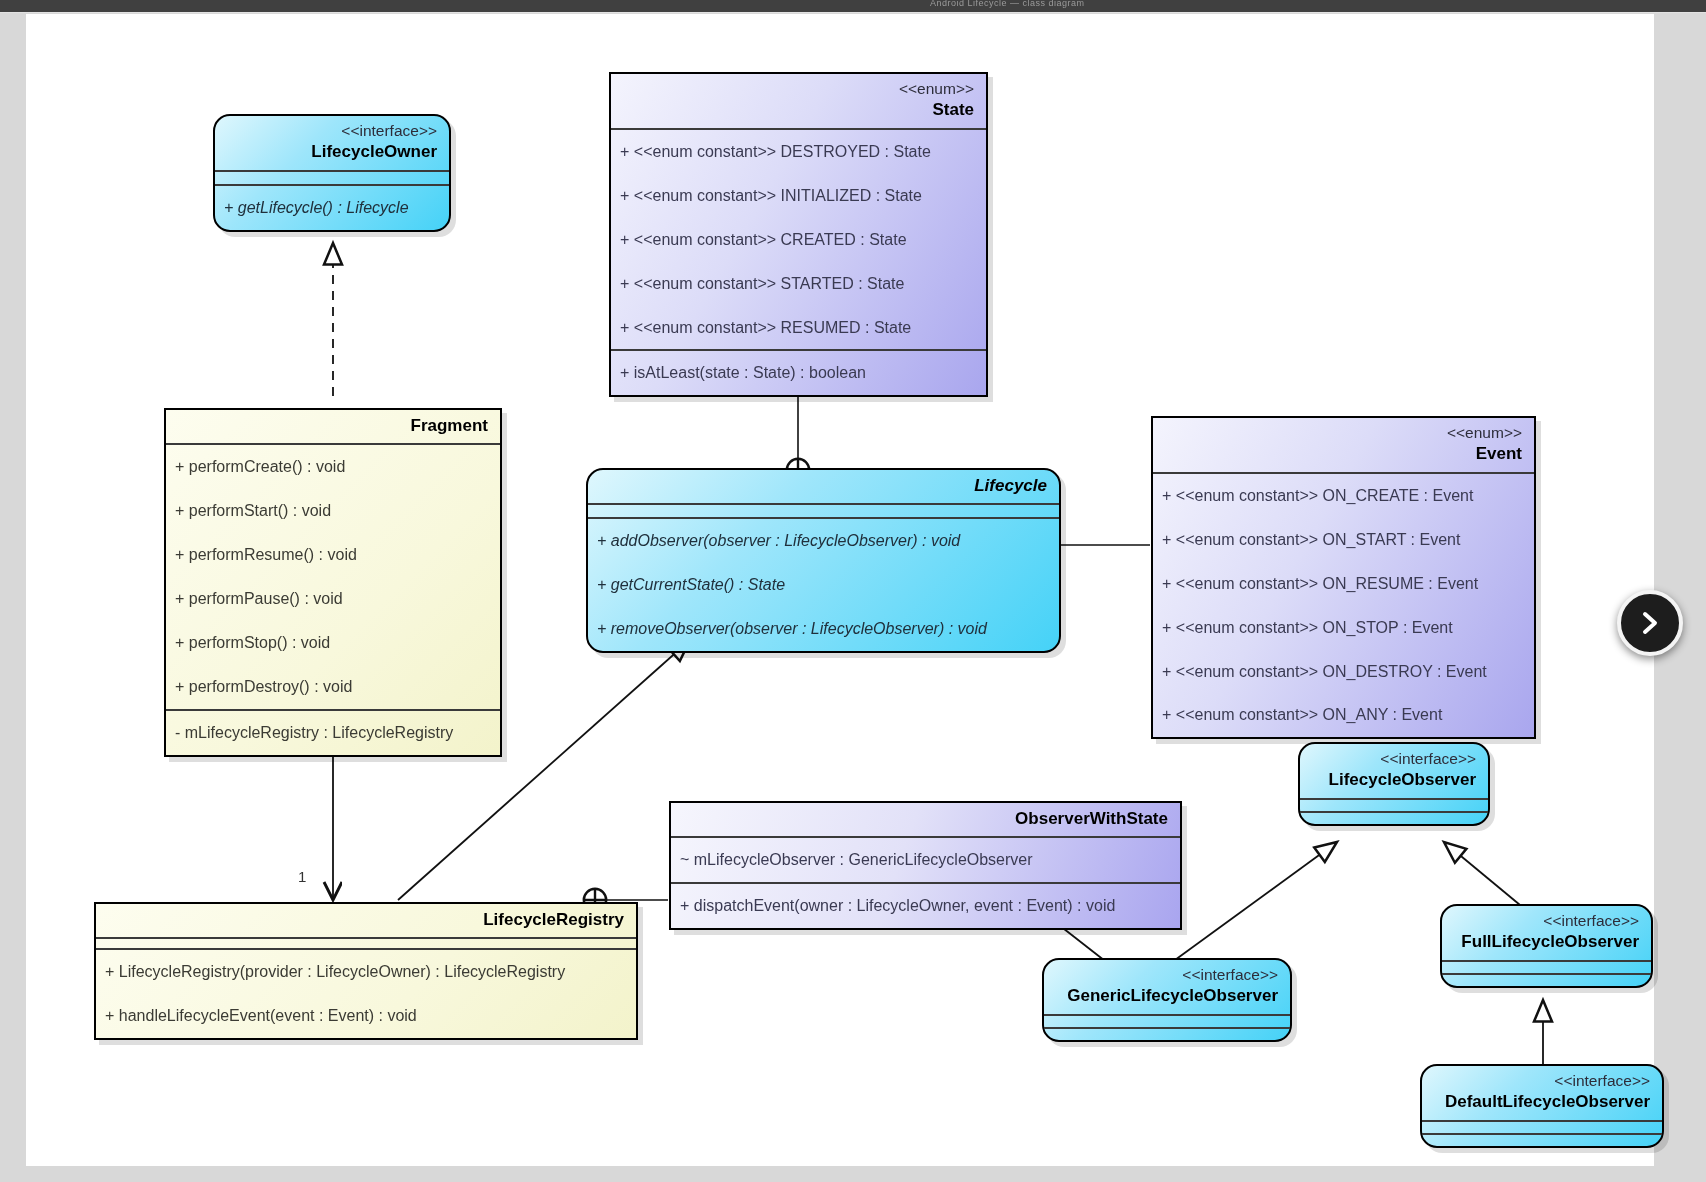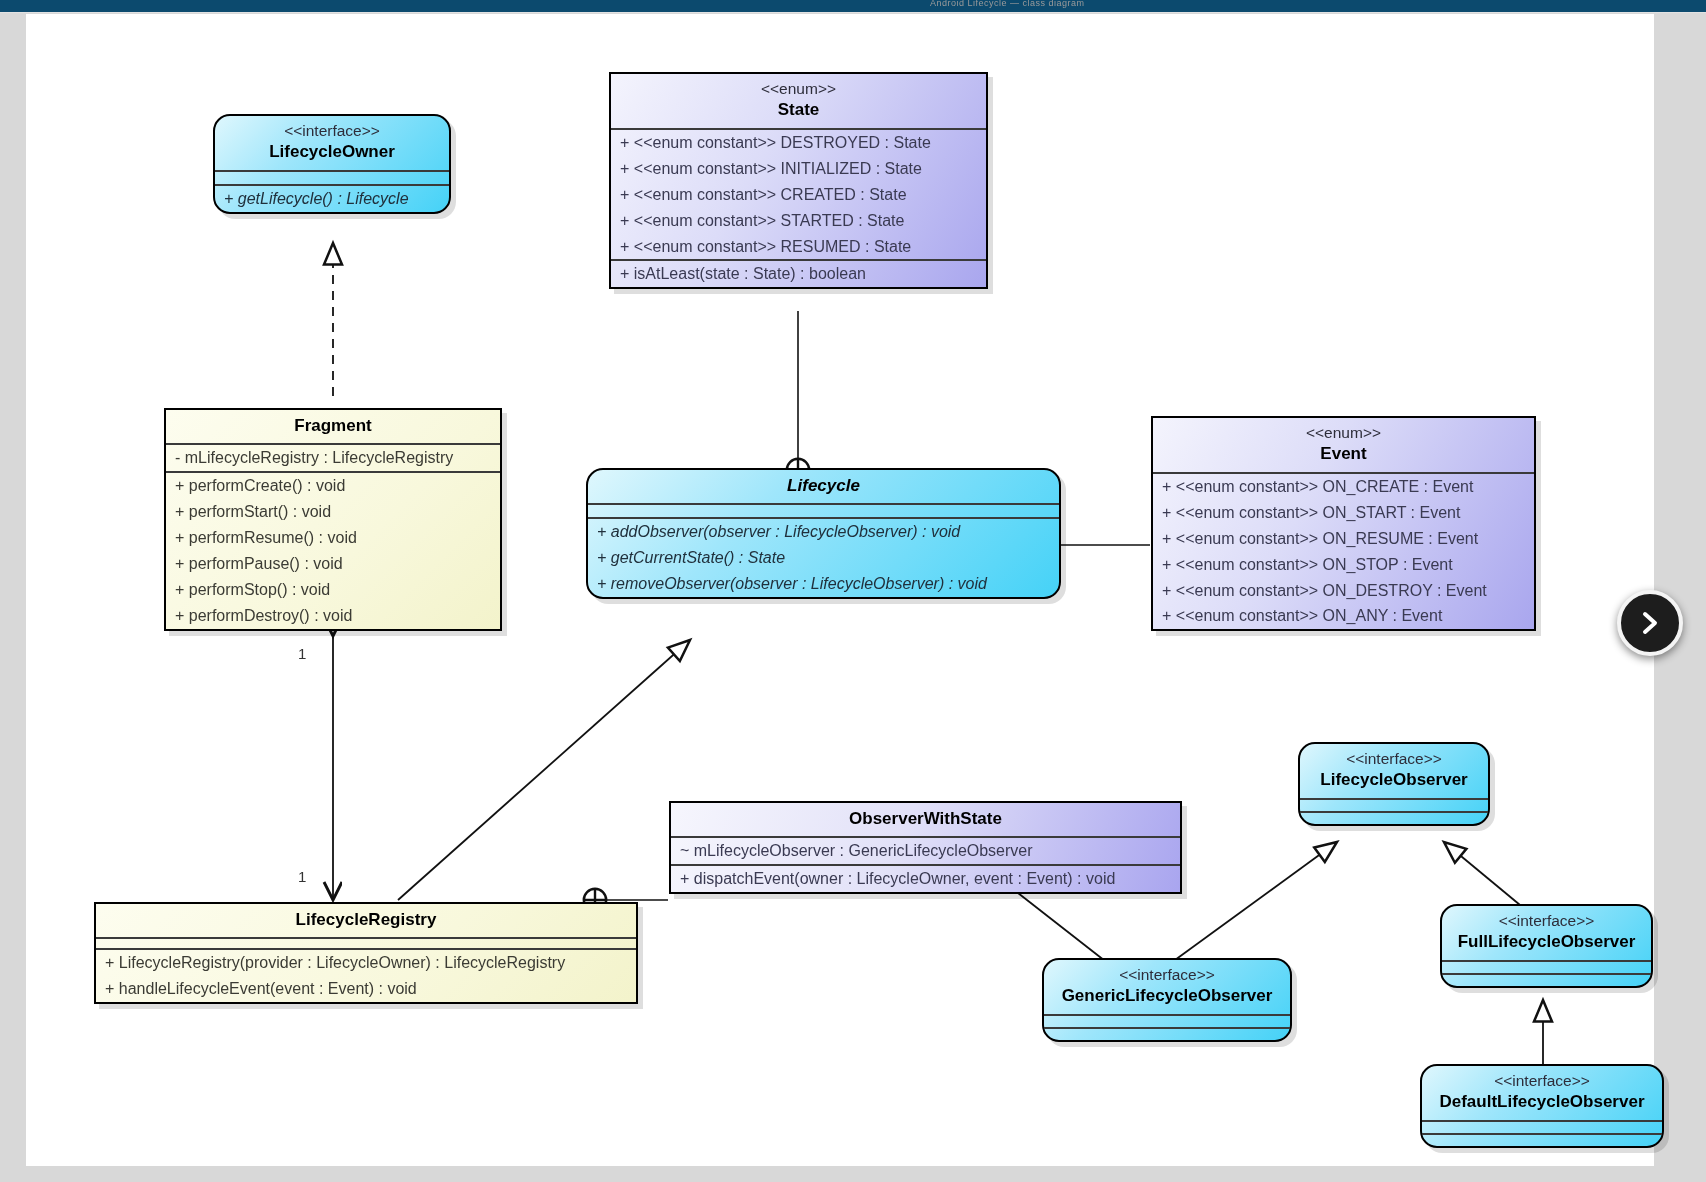"Android Lifecycle — class diagram" .page-strip { background: #0c4a6e -> #404040 }
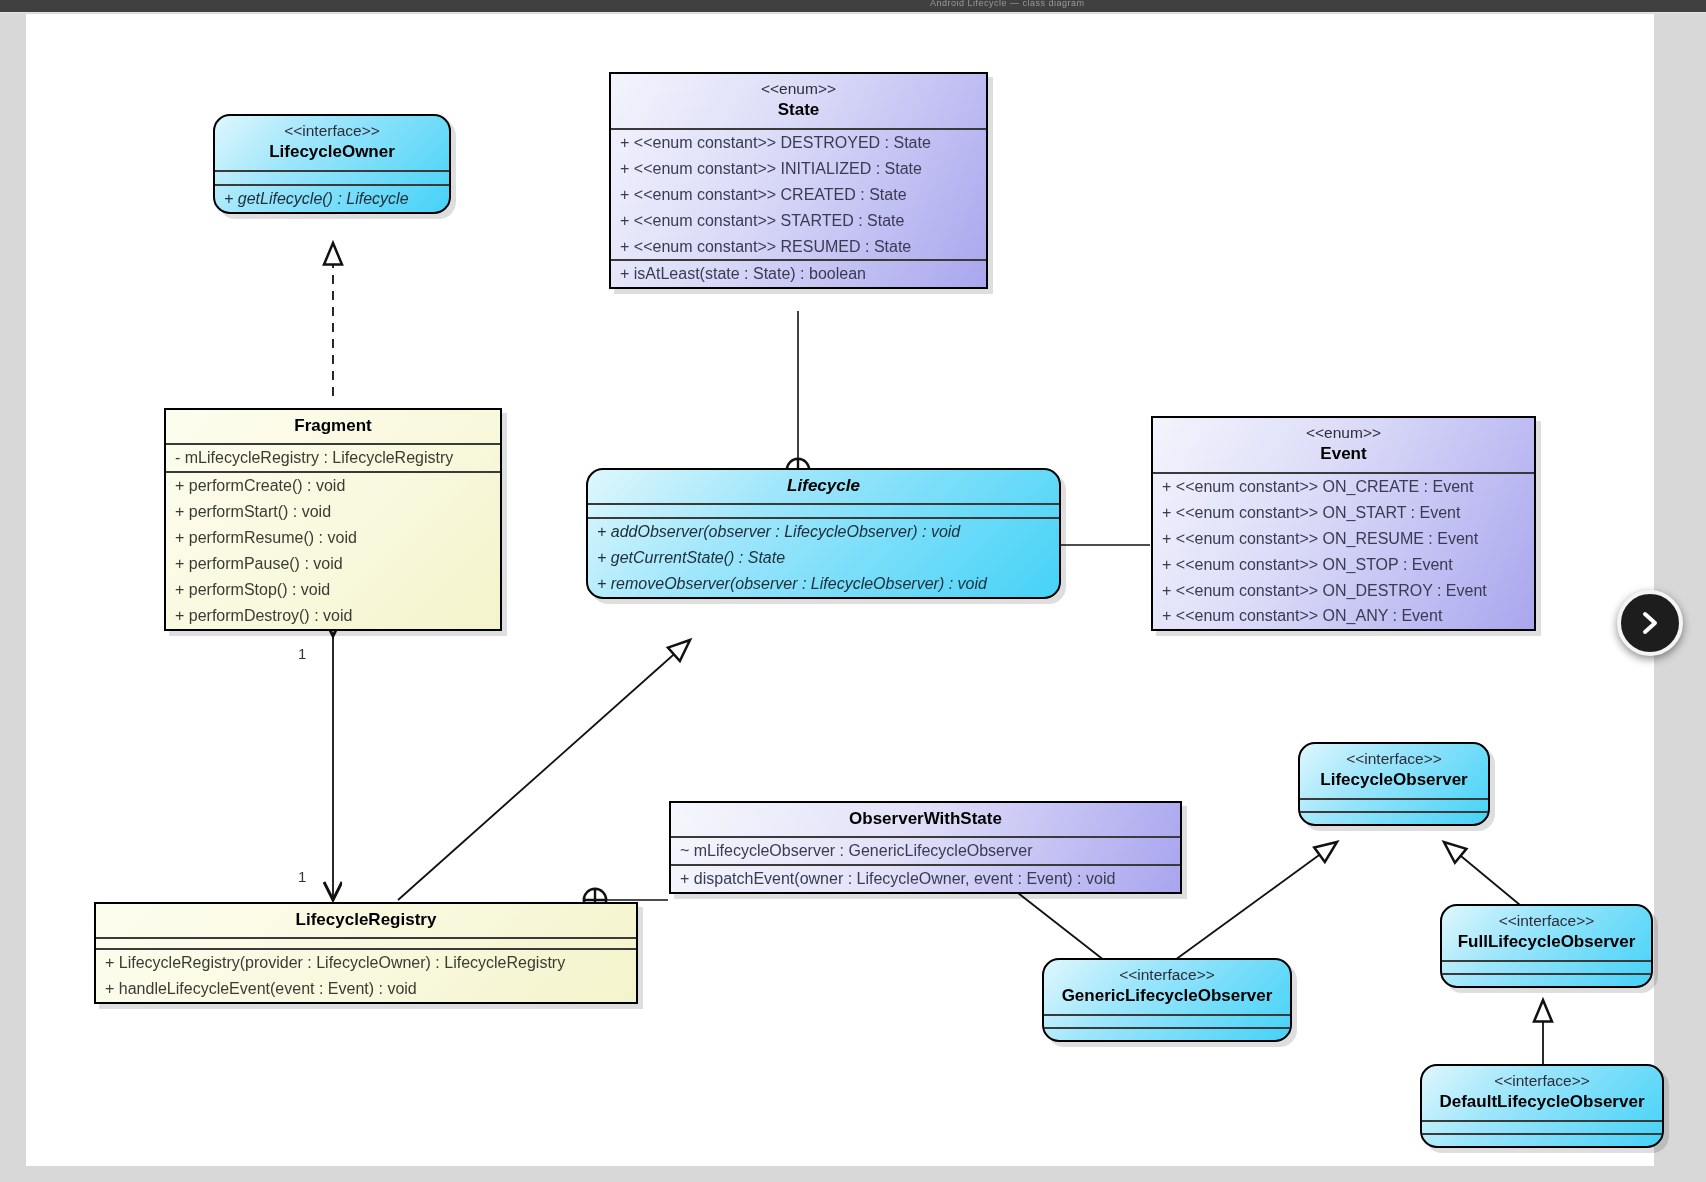"<<enum>>" .hdr { padding: 5px 4px 6px -> 5px 12px 6px; text-align: center -> right }
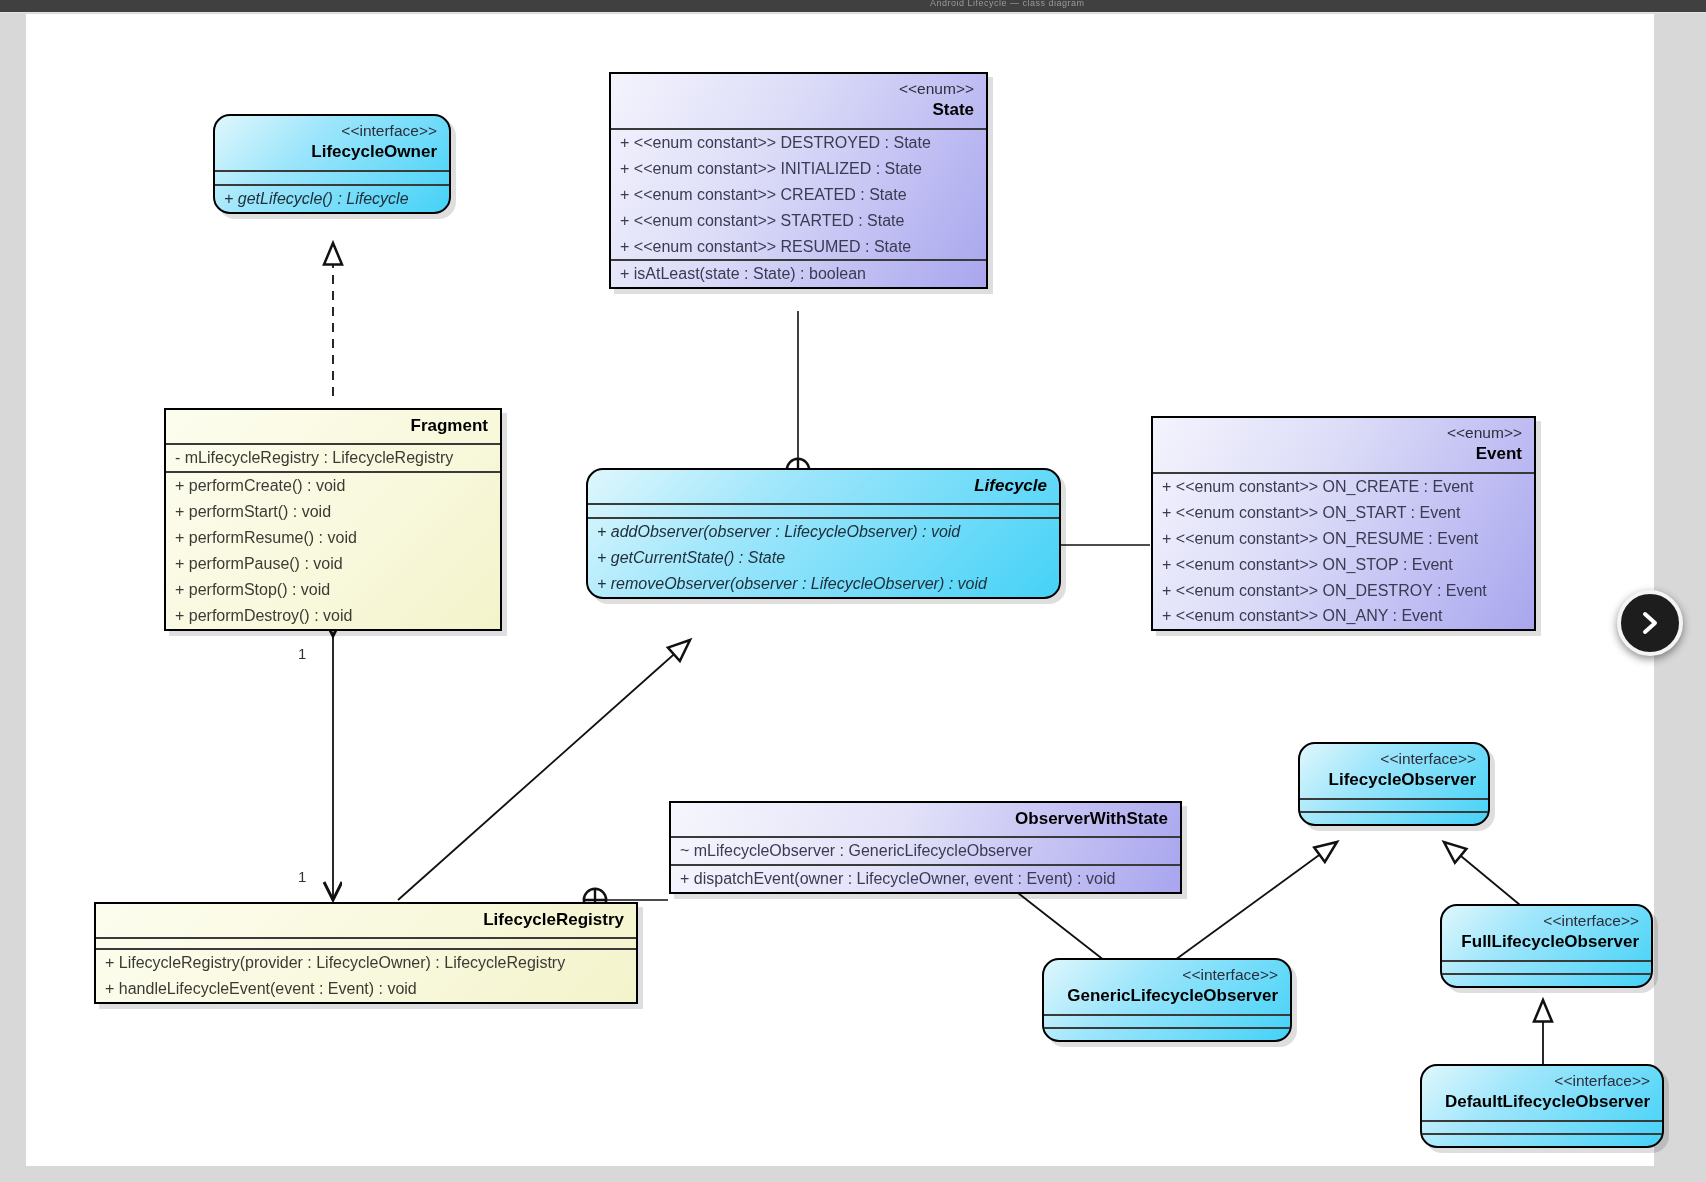"+ <<enum constant>> DESTROYED :" .row { padding: 2px 9px -> 11px 9px }
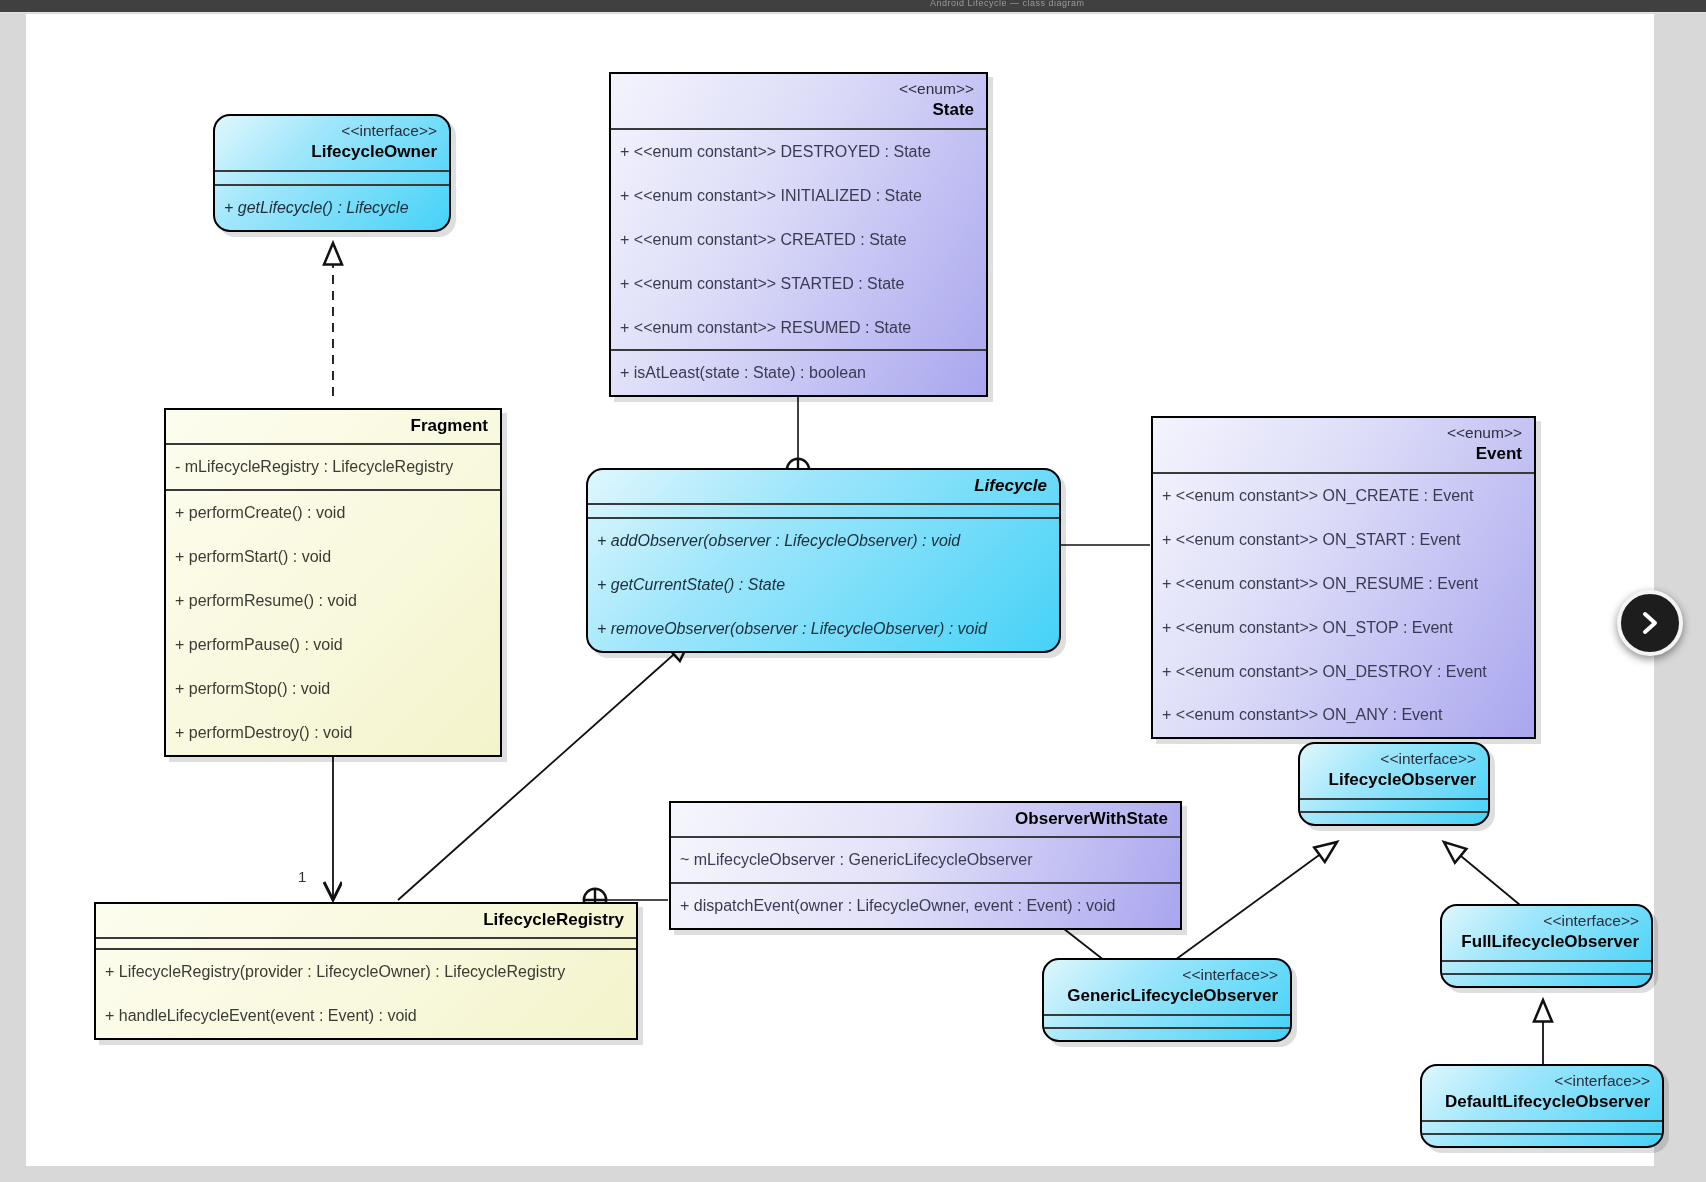"- mLifecycleRegistry : LifecycleRegistry" div.sec { order: before "+ performCreate() : void" -> after "+ performCreate() : void" }
